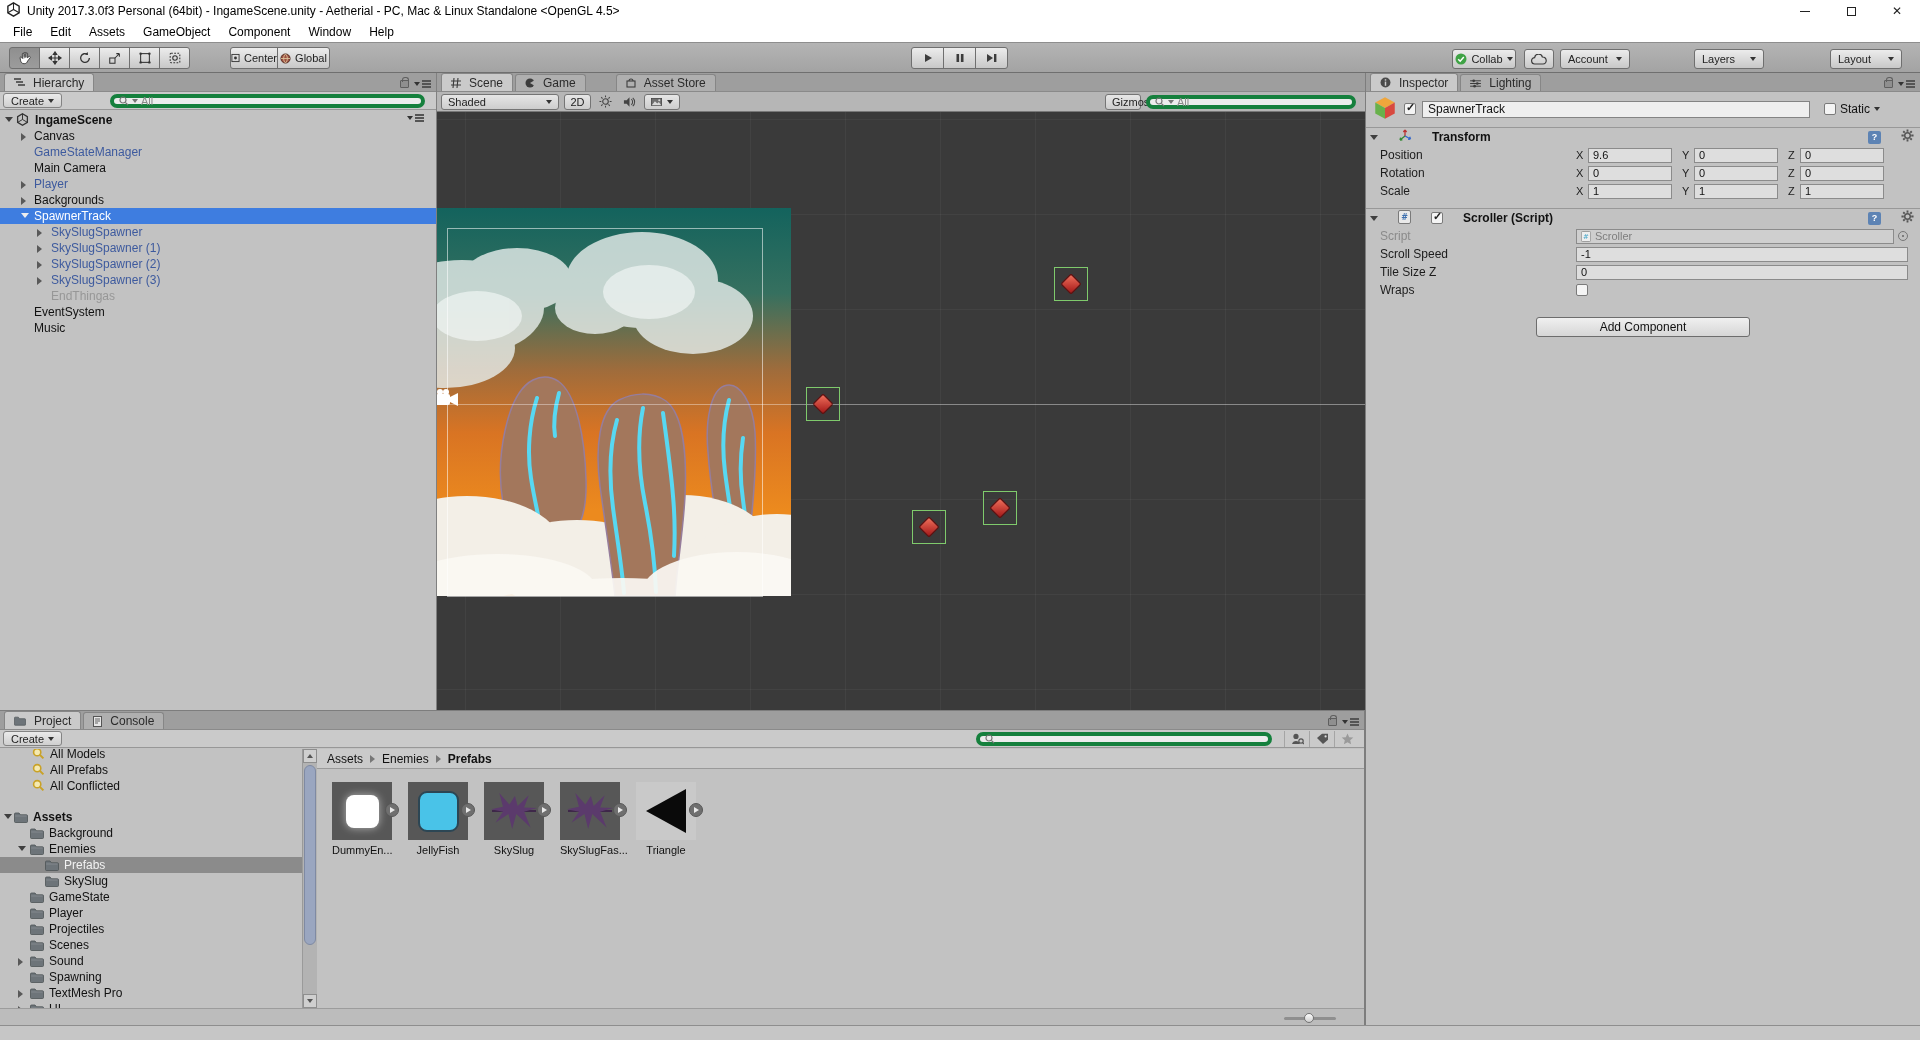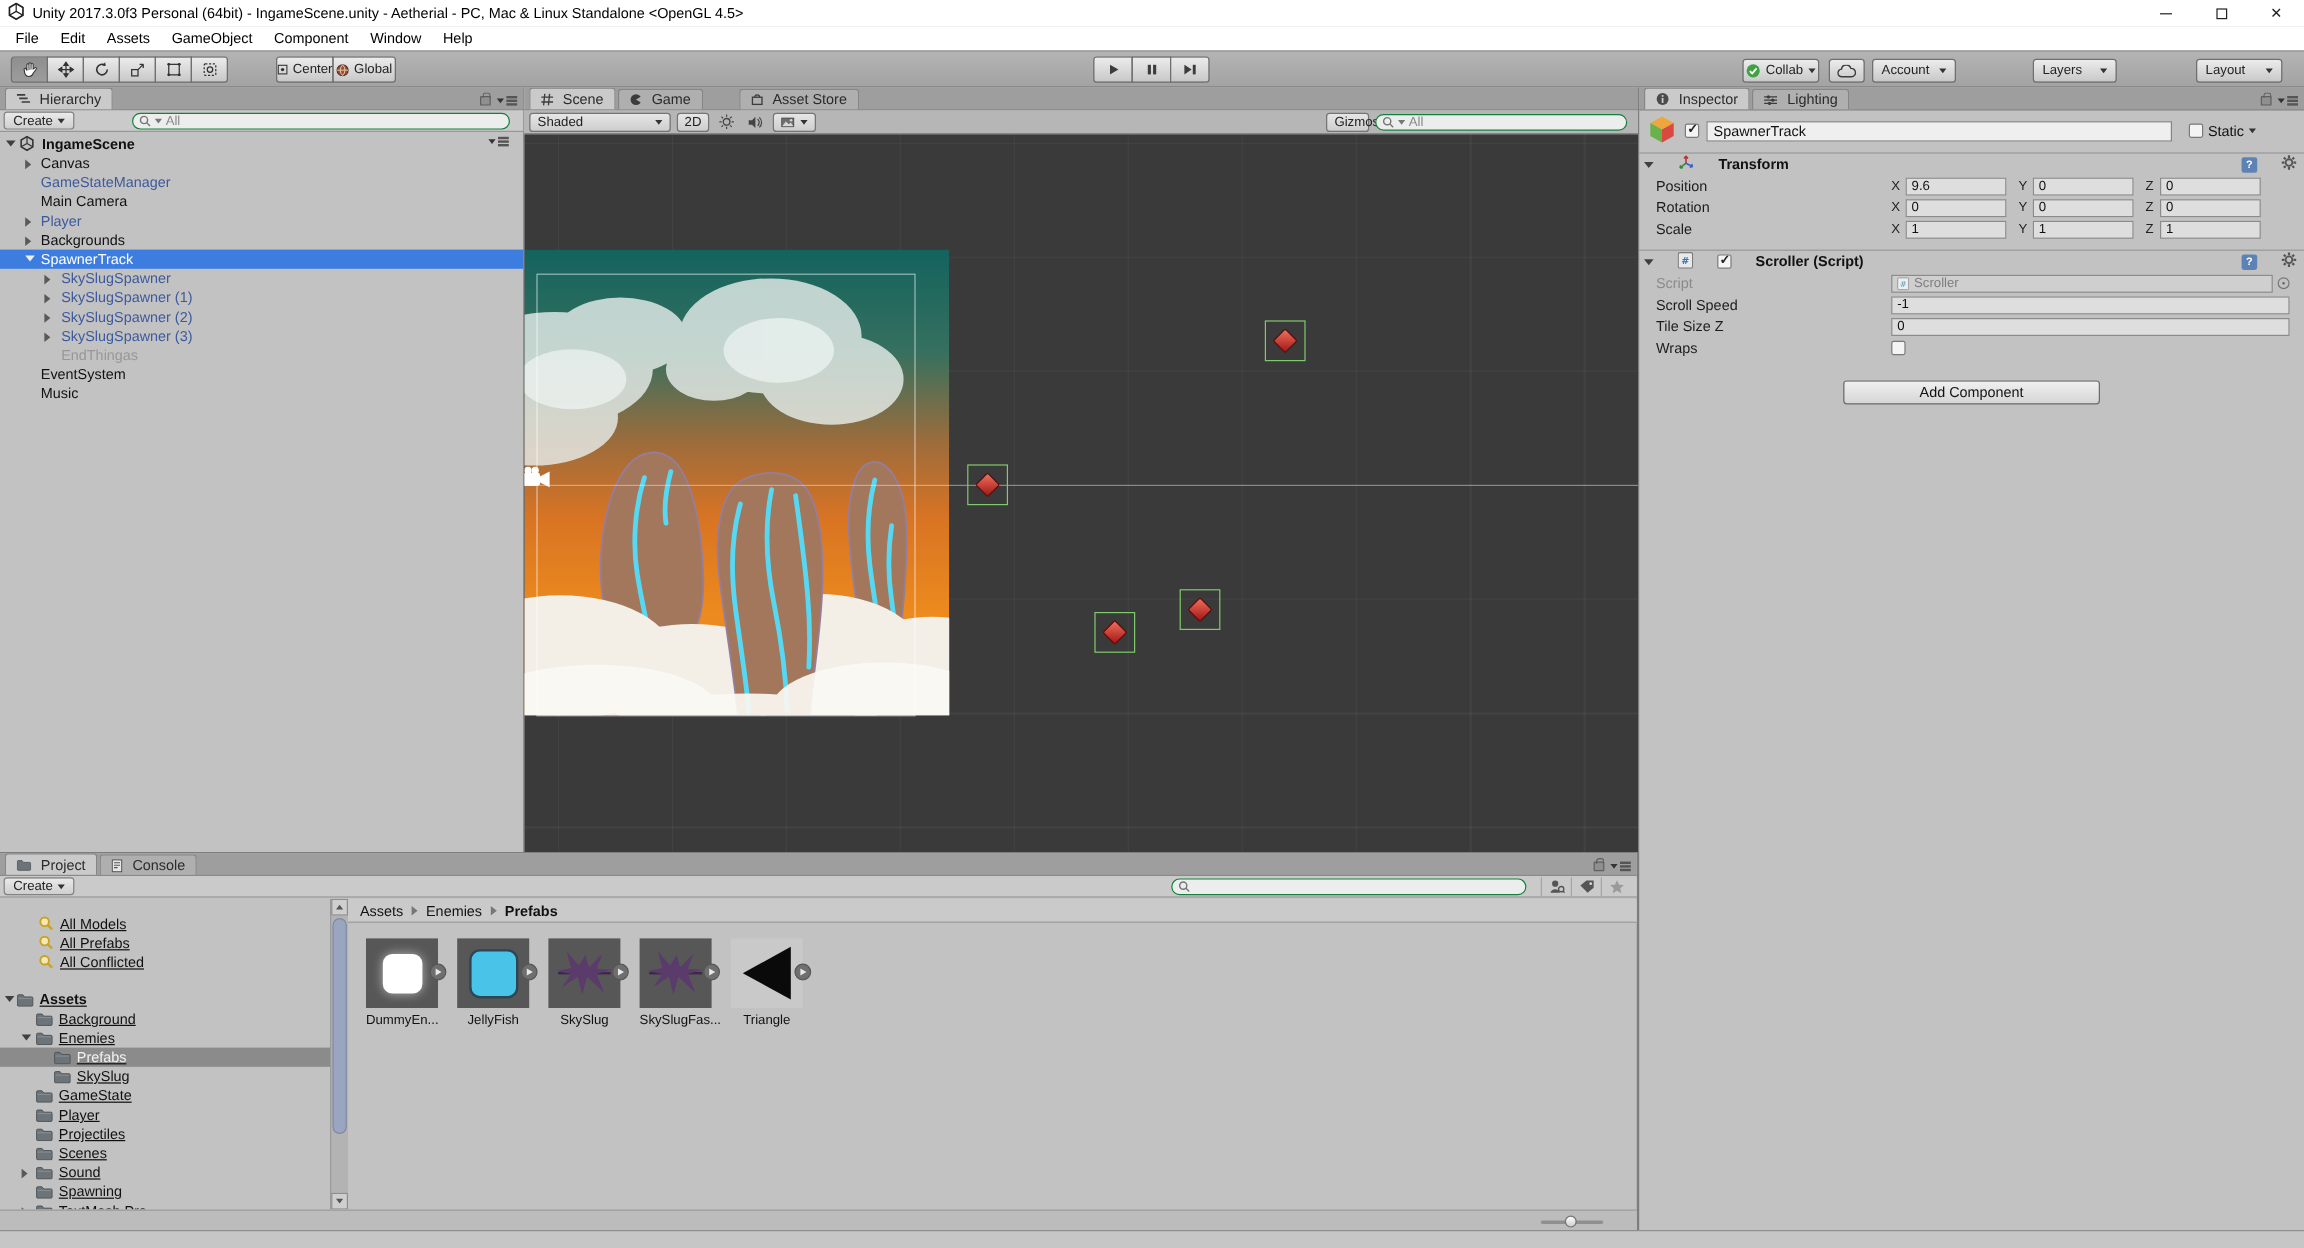"All" .searchpill { border: 1px solid #15803d -> 4px solid #15803d }
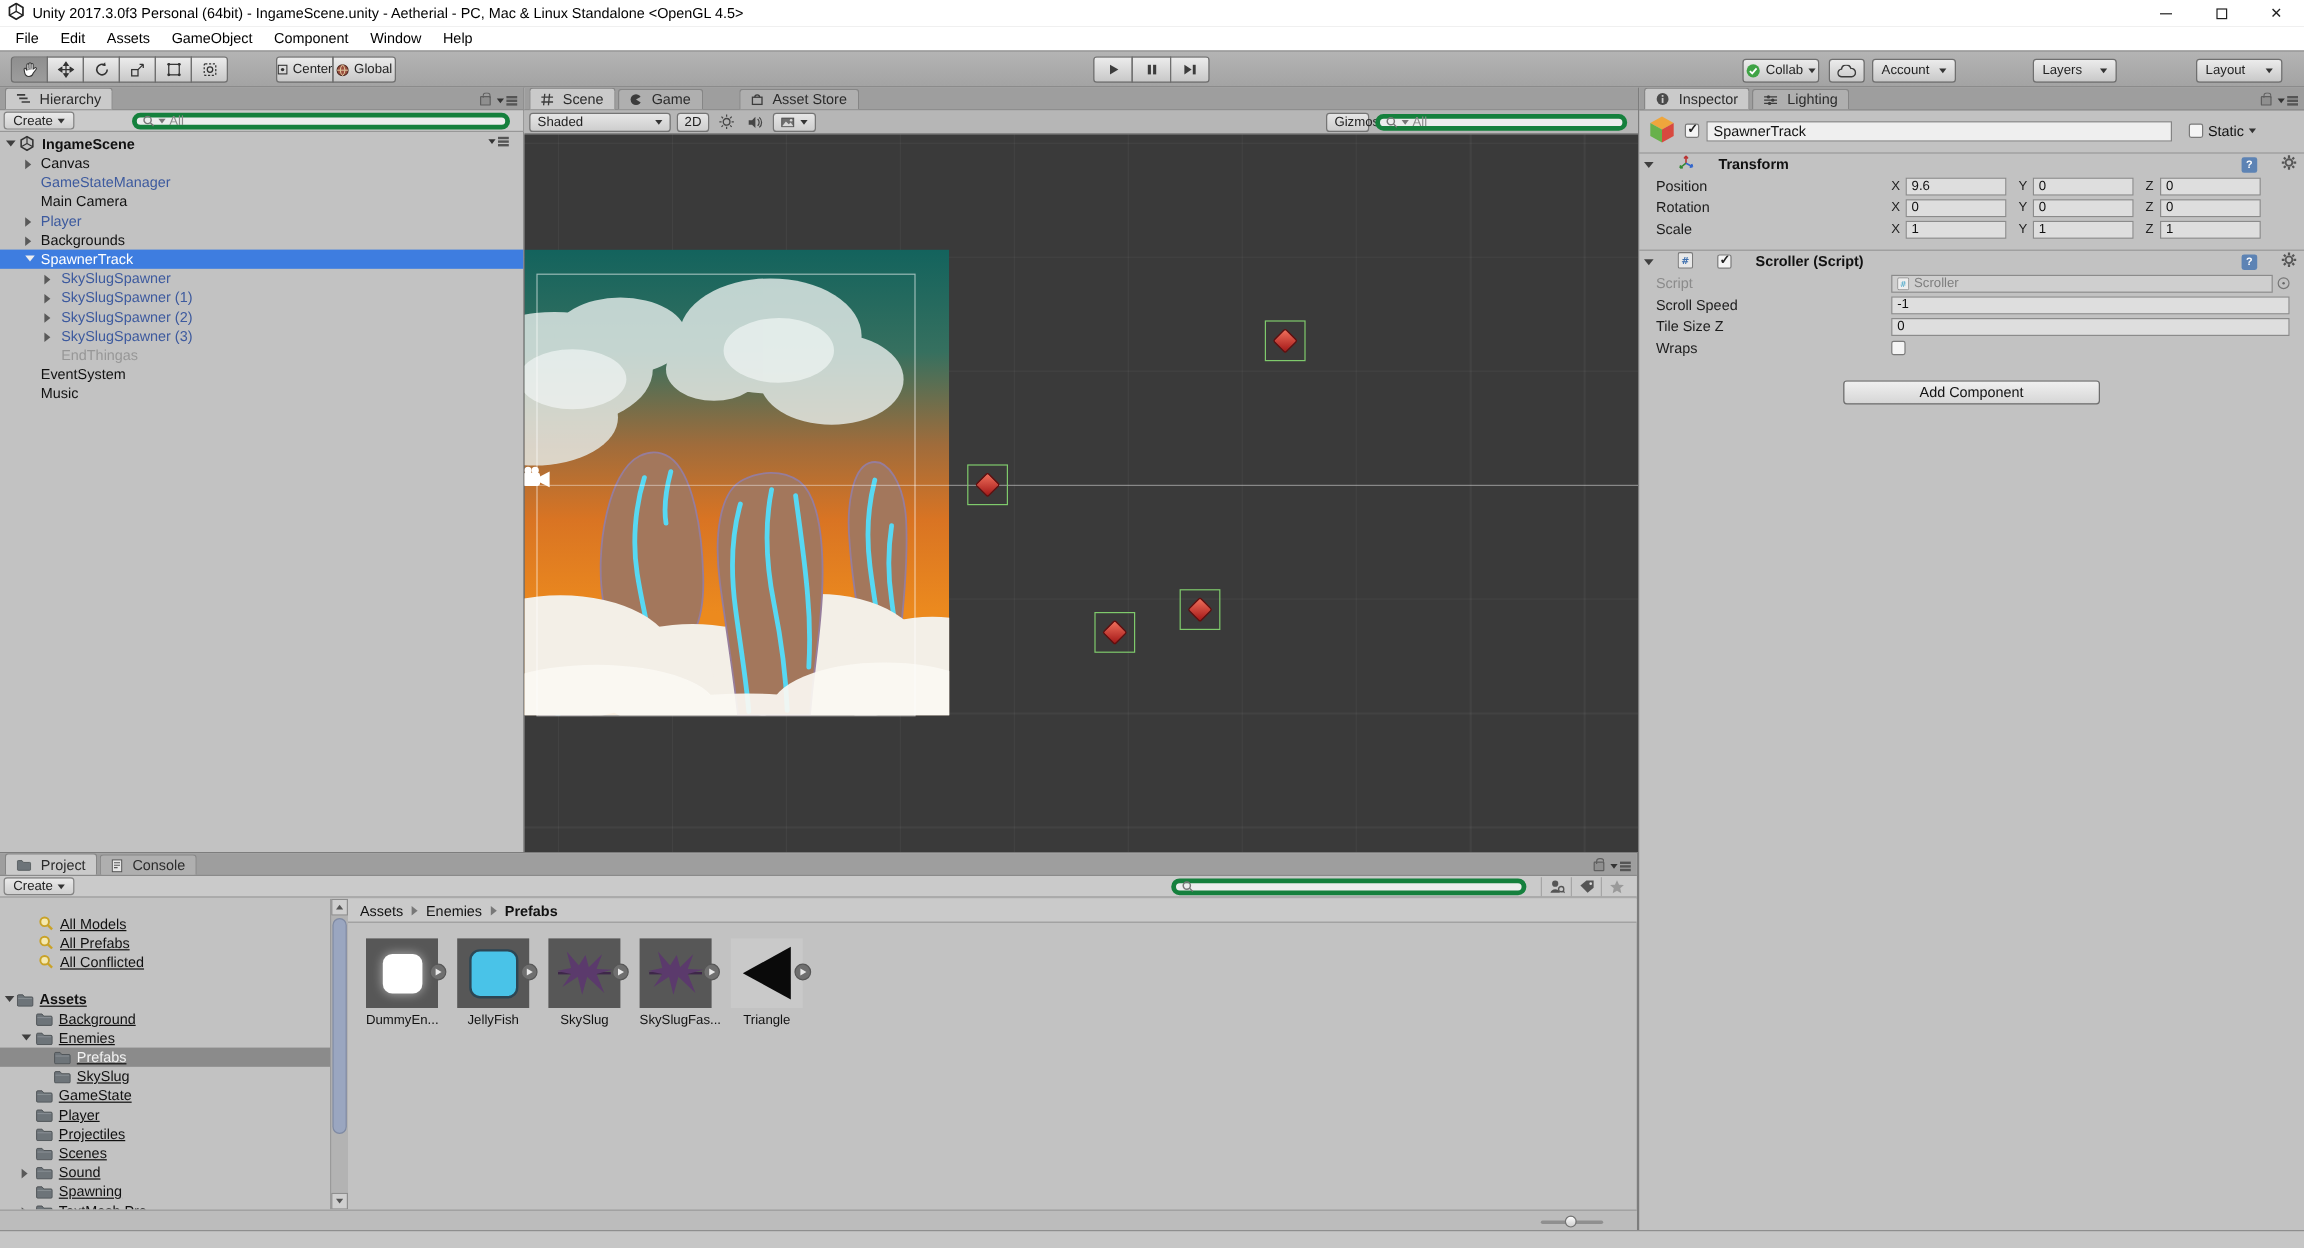"All Models" .proj-tree { padding-top: 16px -> 0; text-decoration: underline -> none; width: 275px -> 302px }
